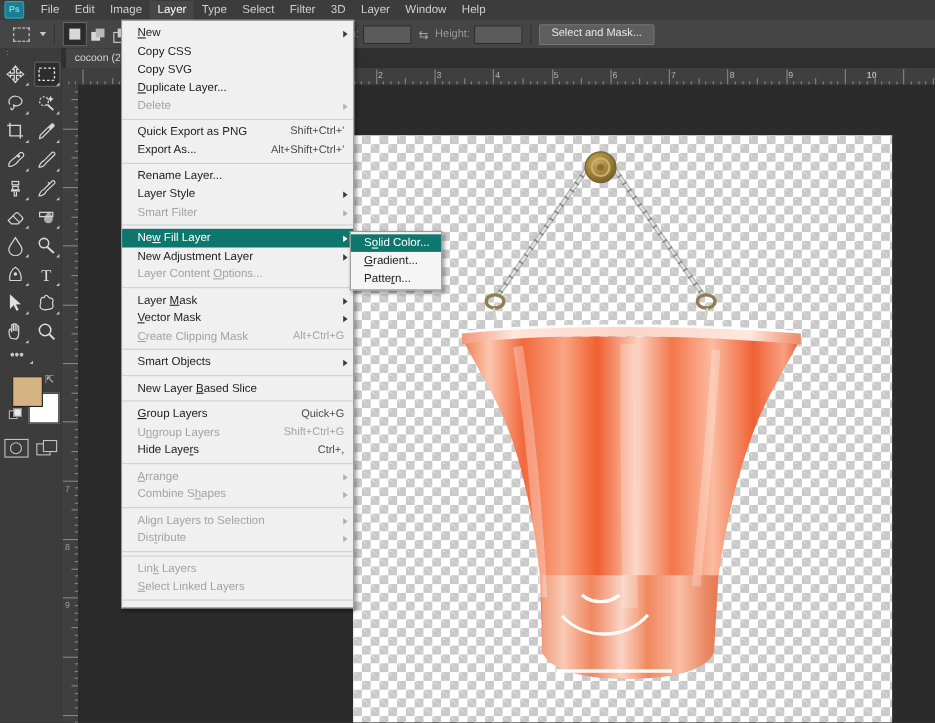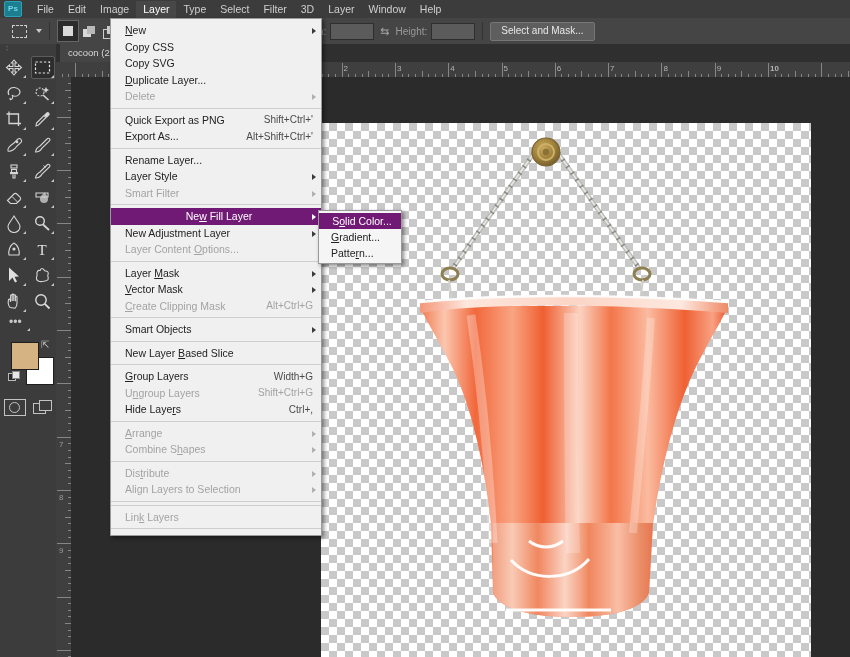"10" div.rnum { left: 714px -> 732px }
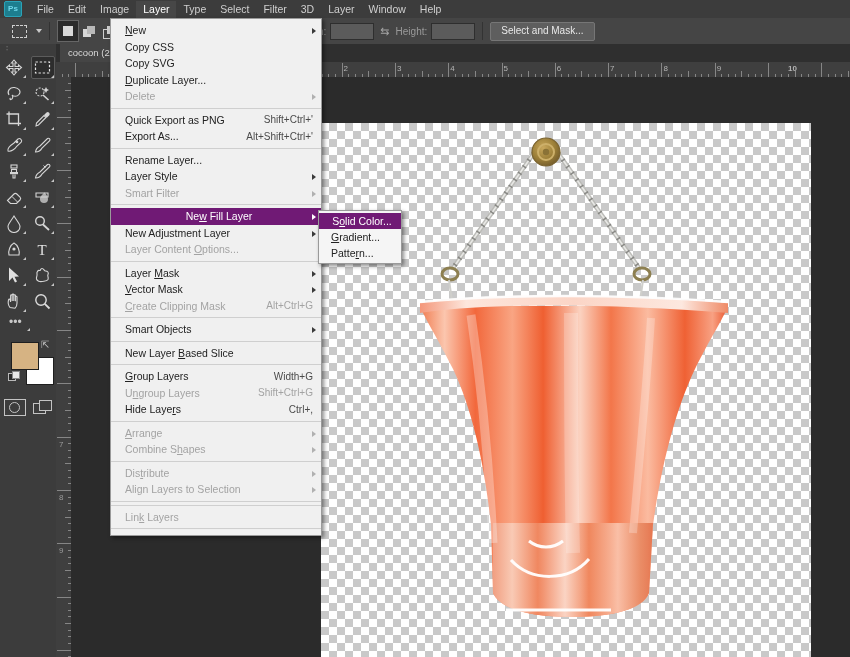"New Fill Layer" .row.hl { background: #701a75 -> #0f766e; justify-content: center -> none }
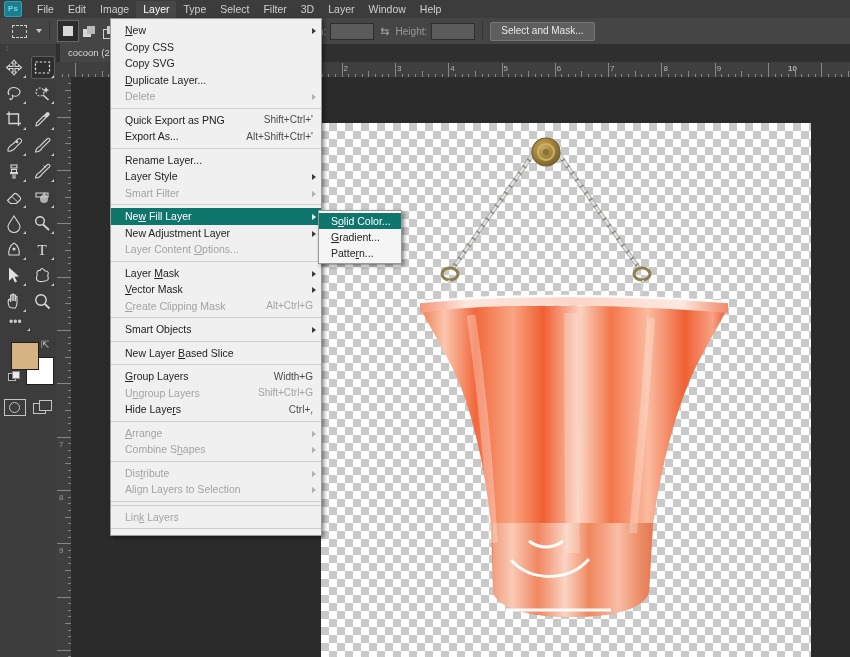"Width+G" span.sc { text: Width+G -> Quick+G }
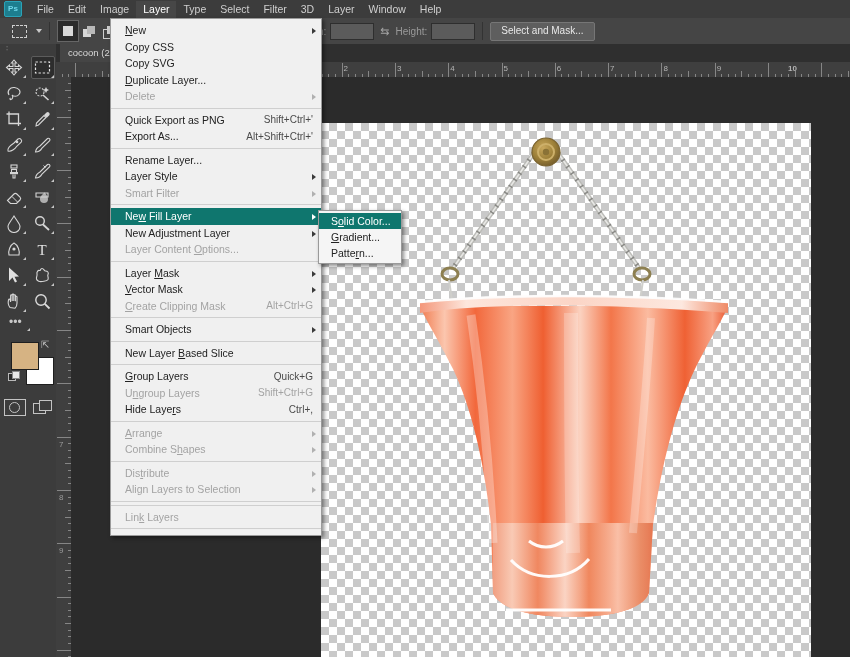"Distribute" div.row { order: before "Align Layers to Selection" -> after "Align Layers to Selection" }
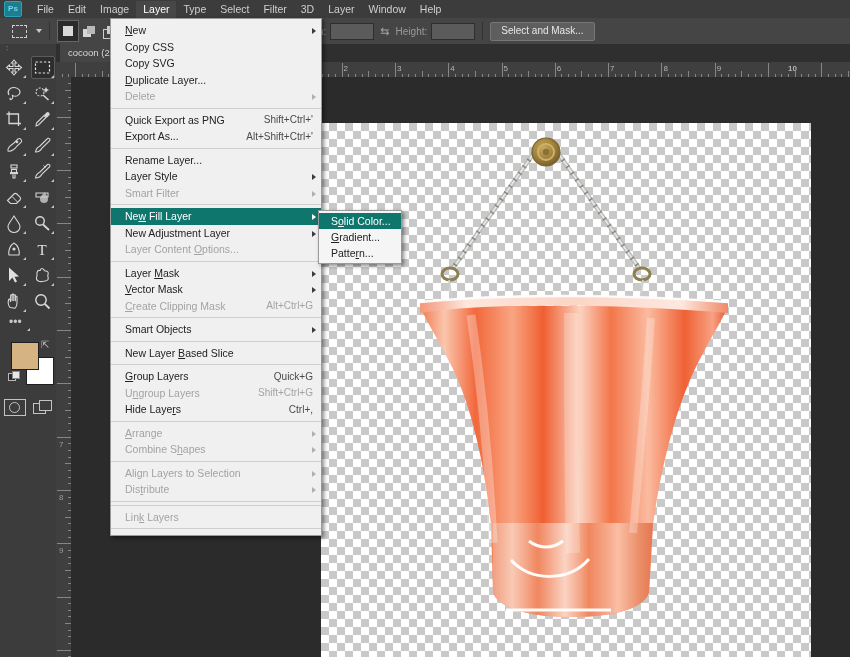"Select Linked Layers" div.row { html: none -> <div> <span><u>S</u>elect Linked Layers</span> </div> }
